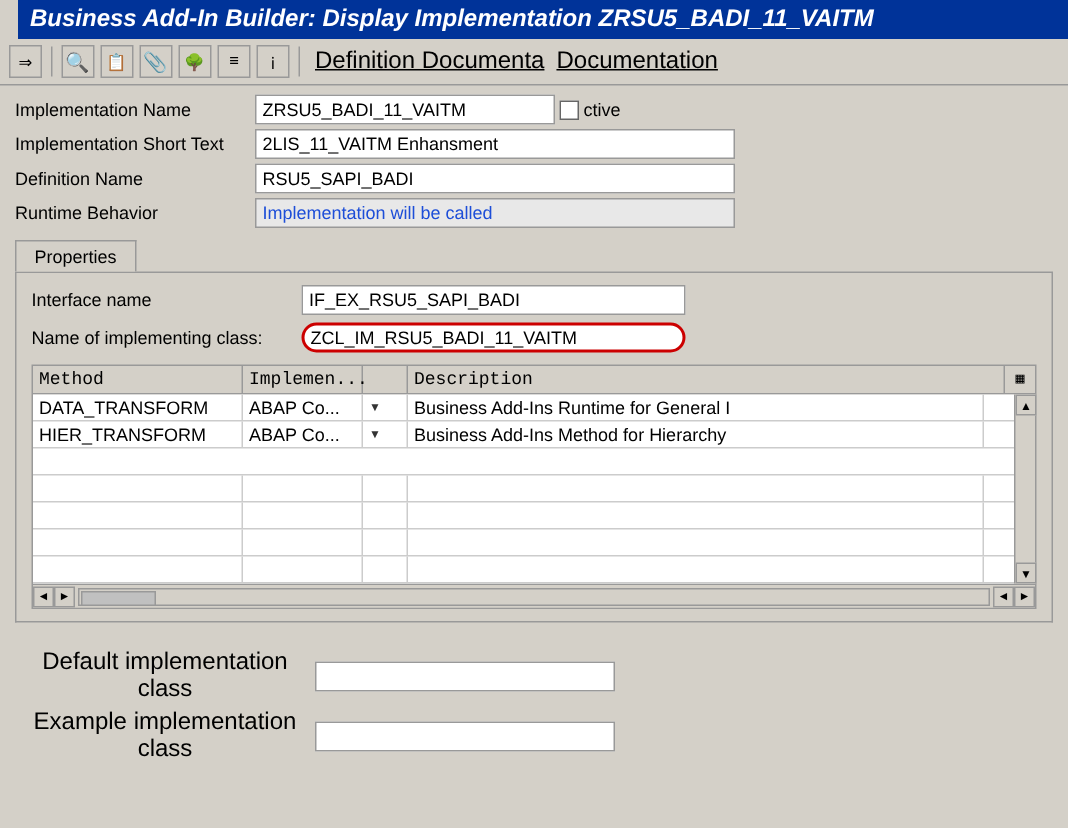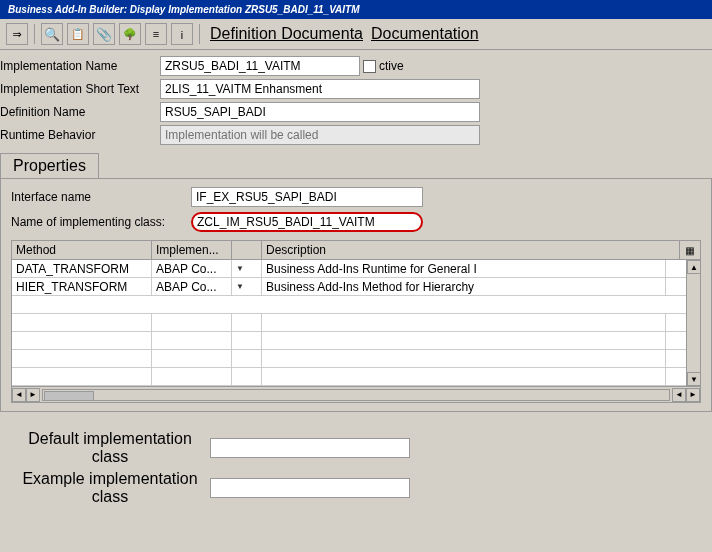"Business Add-In Builder: Display" .title-bar { font-size: 10px -> 16px; margin-left: none -> 12px }
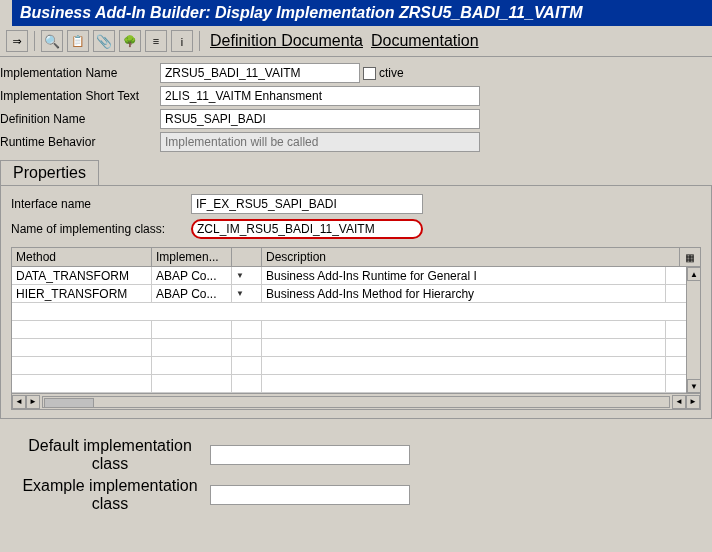"Implementation Name" .main-content { padding: 6px 0 -> 6px 10px }
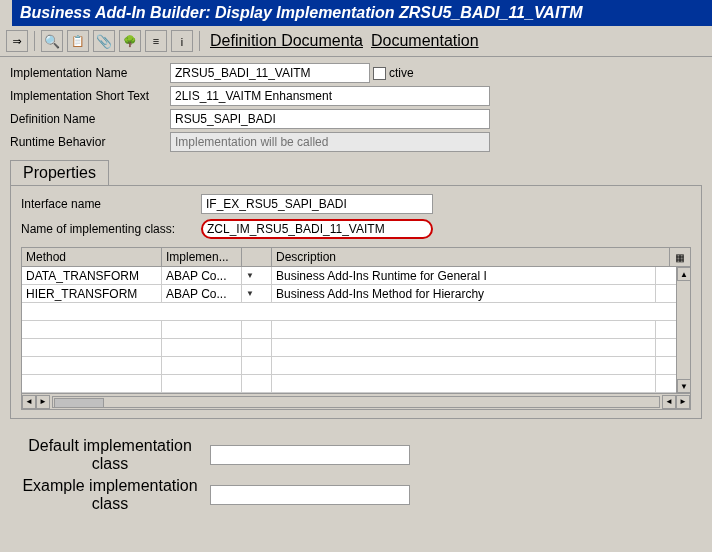"Implementation will be called" .field-value.blue-text { color: #737373 -> #1d4ed8 }
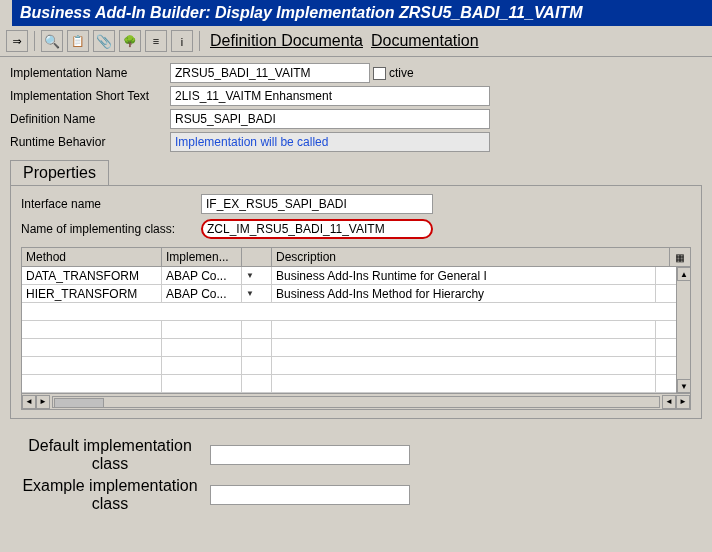"Properties" .tab { font-size: 16px -> 12px }
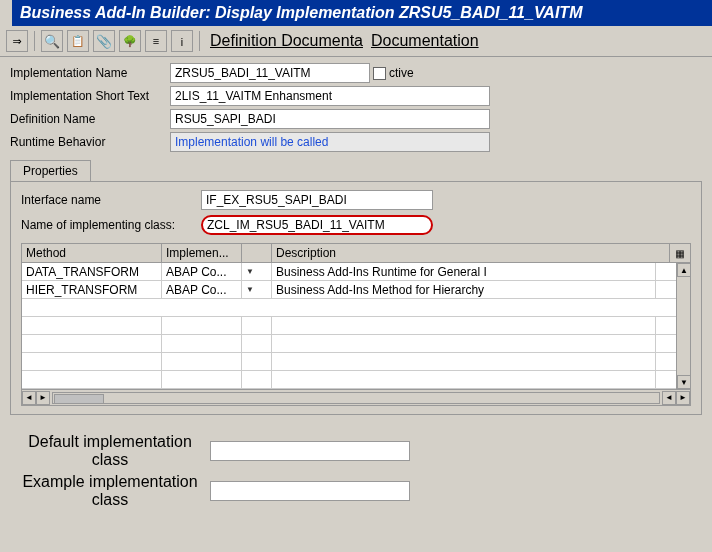"IF_EX_RSU5_SAPI_BADI" .interface-value { width: 232px -> 256px }
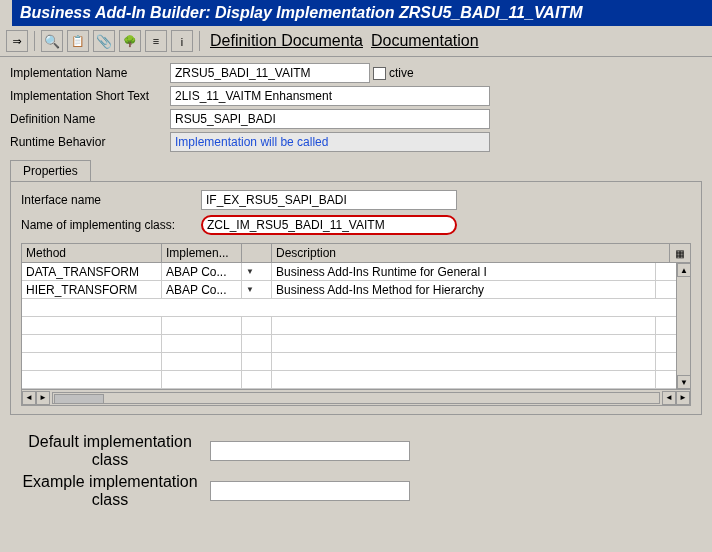"Method" .th { font-family: none -> Liberation Mono, monospace }
